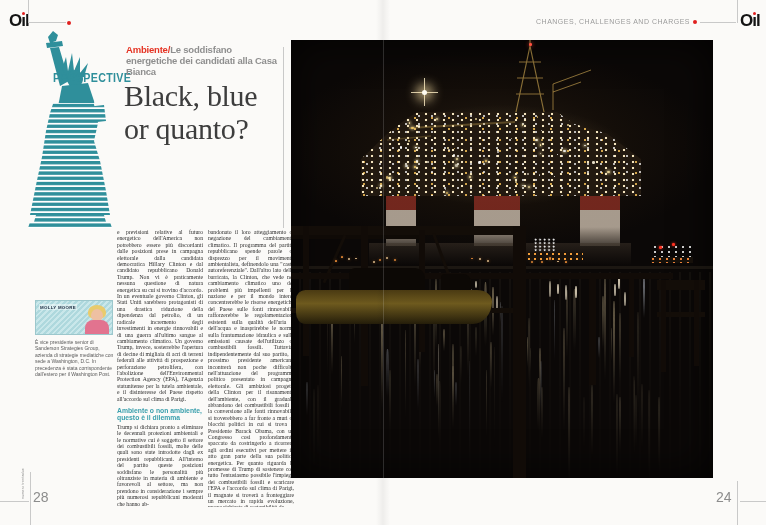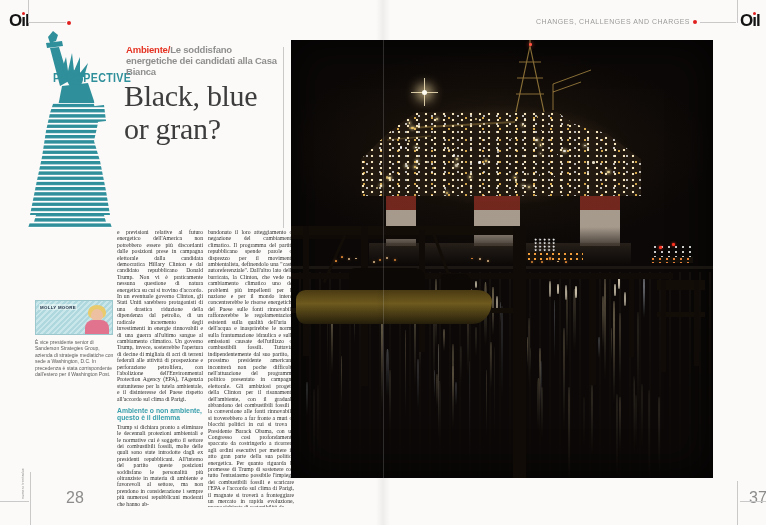"or gran?" div { text: gran -> quanto }
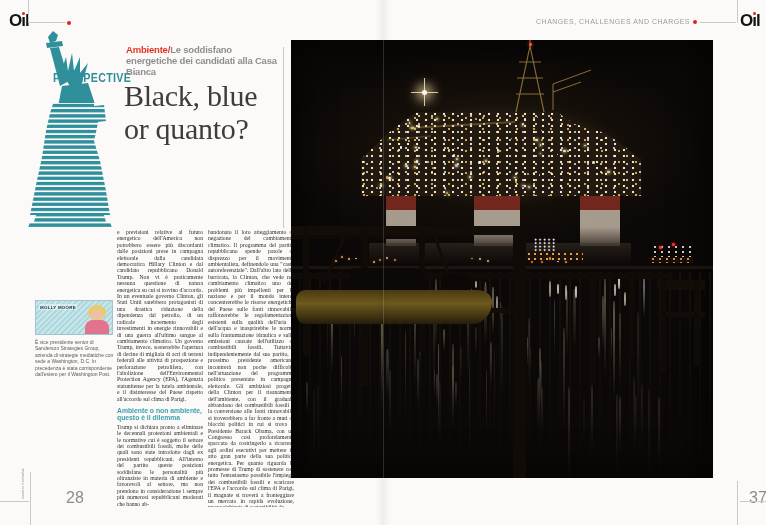"28" .pagenum { font-size: 16px -> 14px; margin-left: 33px -> none }
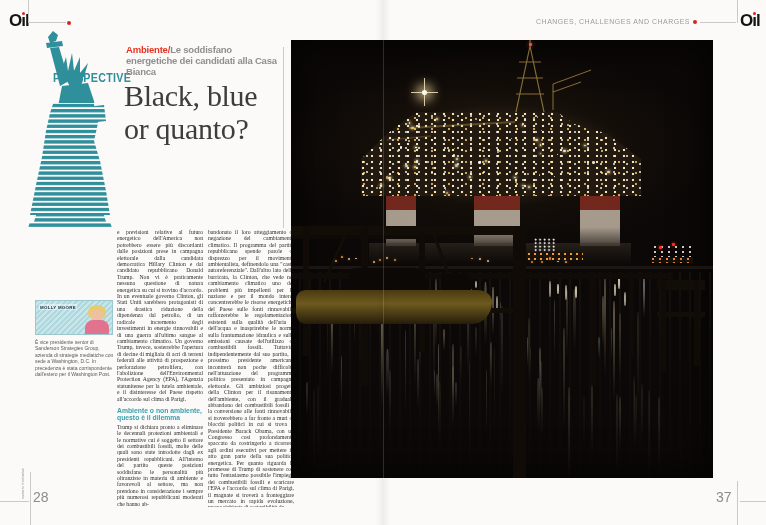"37" div.pagenum { text: 37 -> 24 }
